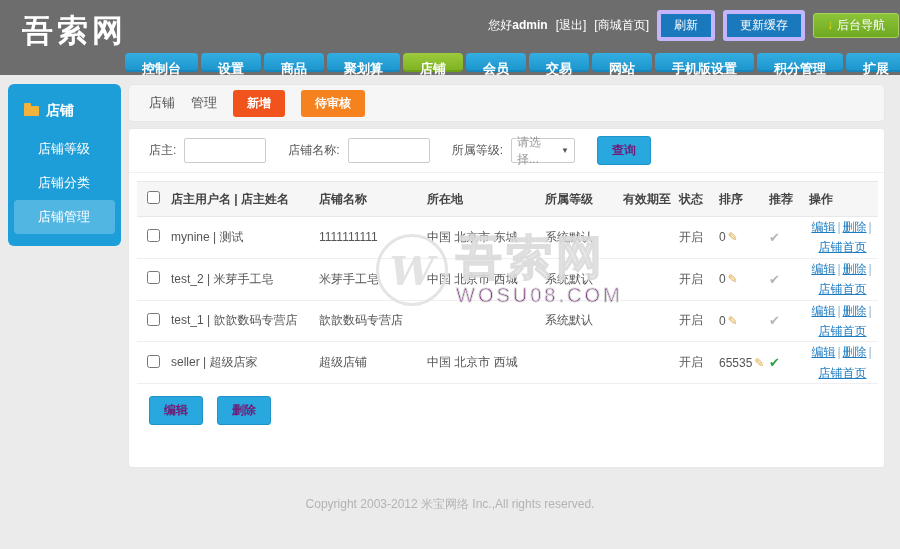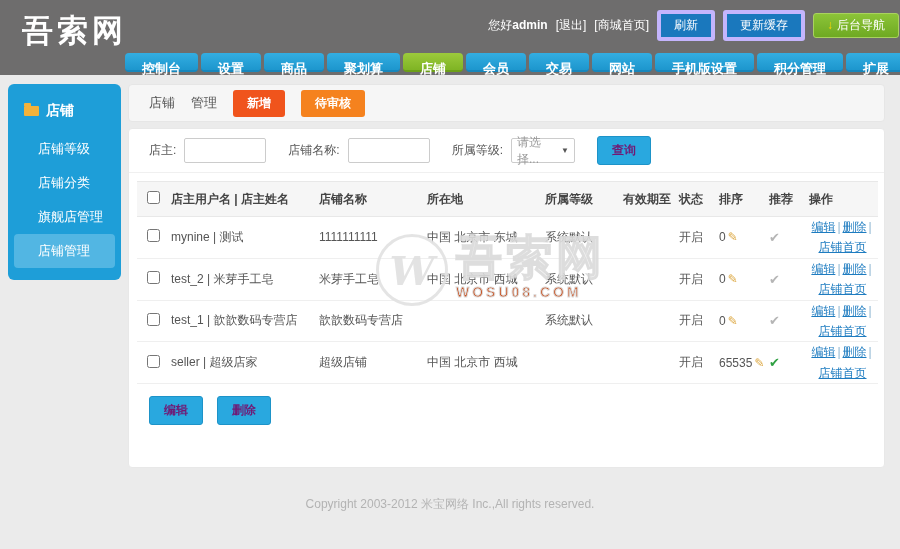"旗舰店管理" div.sb-item { html: <div>旗舰店管理</div> -> none }
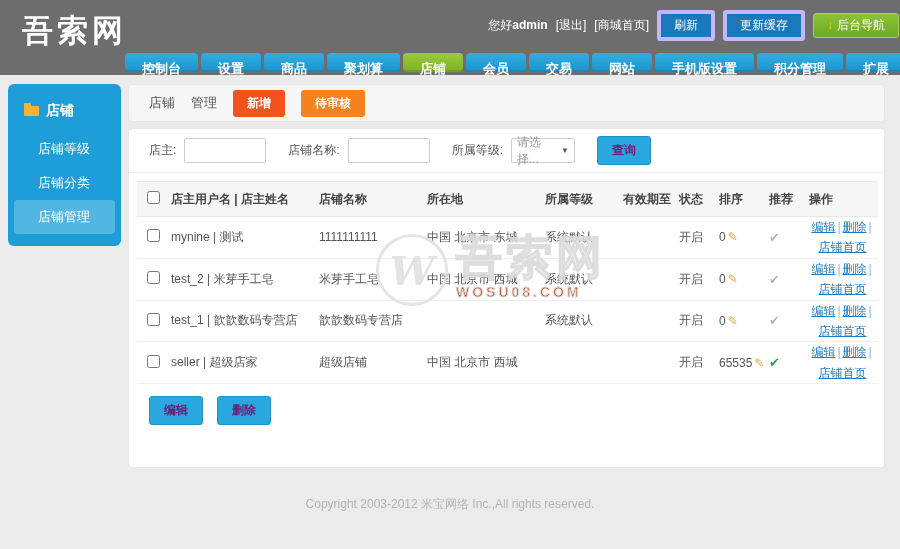"WOSU08.COM" .wm-text .wm-site { color: #c2410c -> #701a75; font-size: 14px -> 20px; font-weight: bold -> normal }
